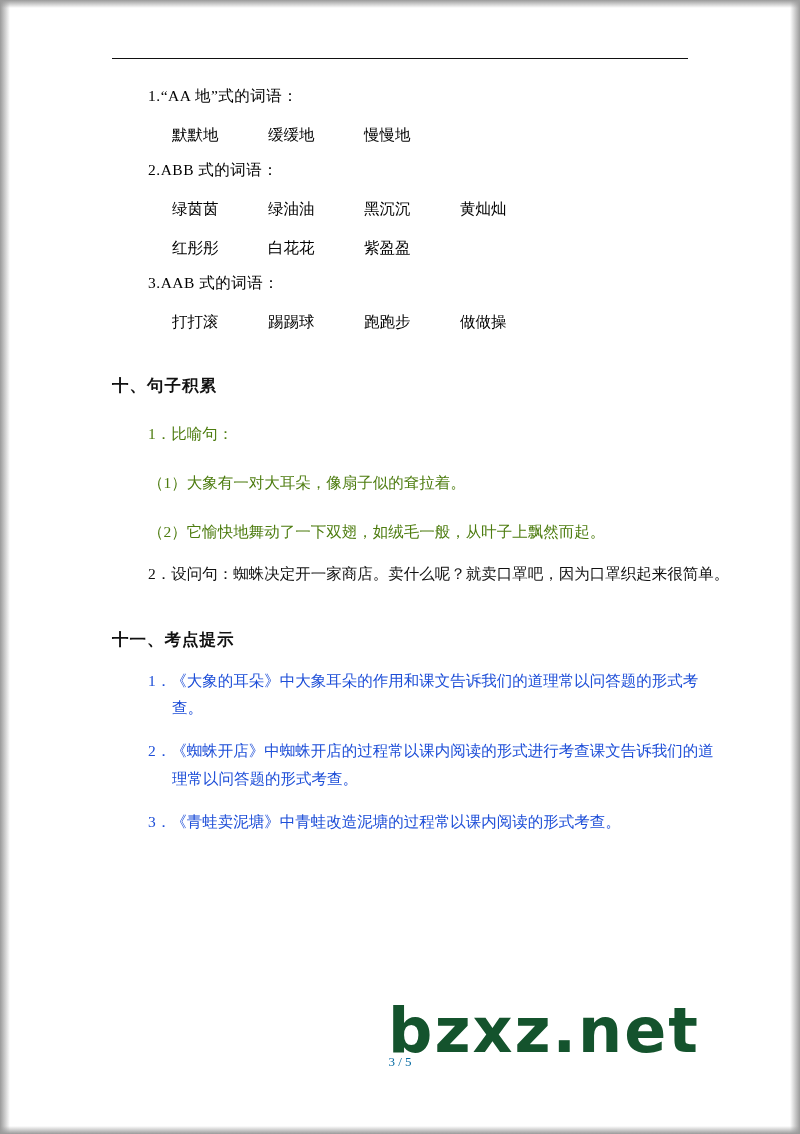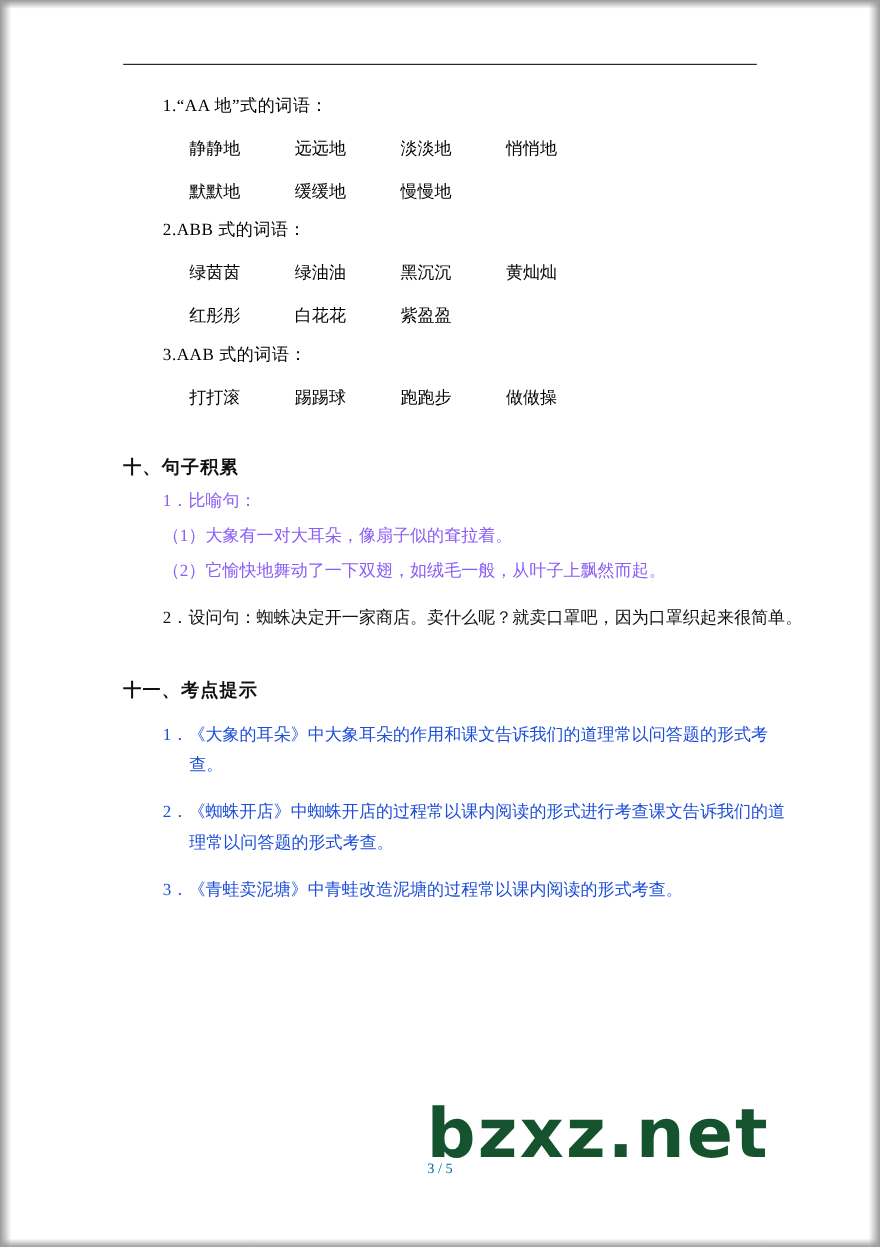"静静地 远远地 淡淡地 悄悄地" div.words-row { html: <div> <span>静静地</span><span>远远地</span><span>淡淡地</span><span>悄悄地</span> </div> -> none }
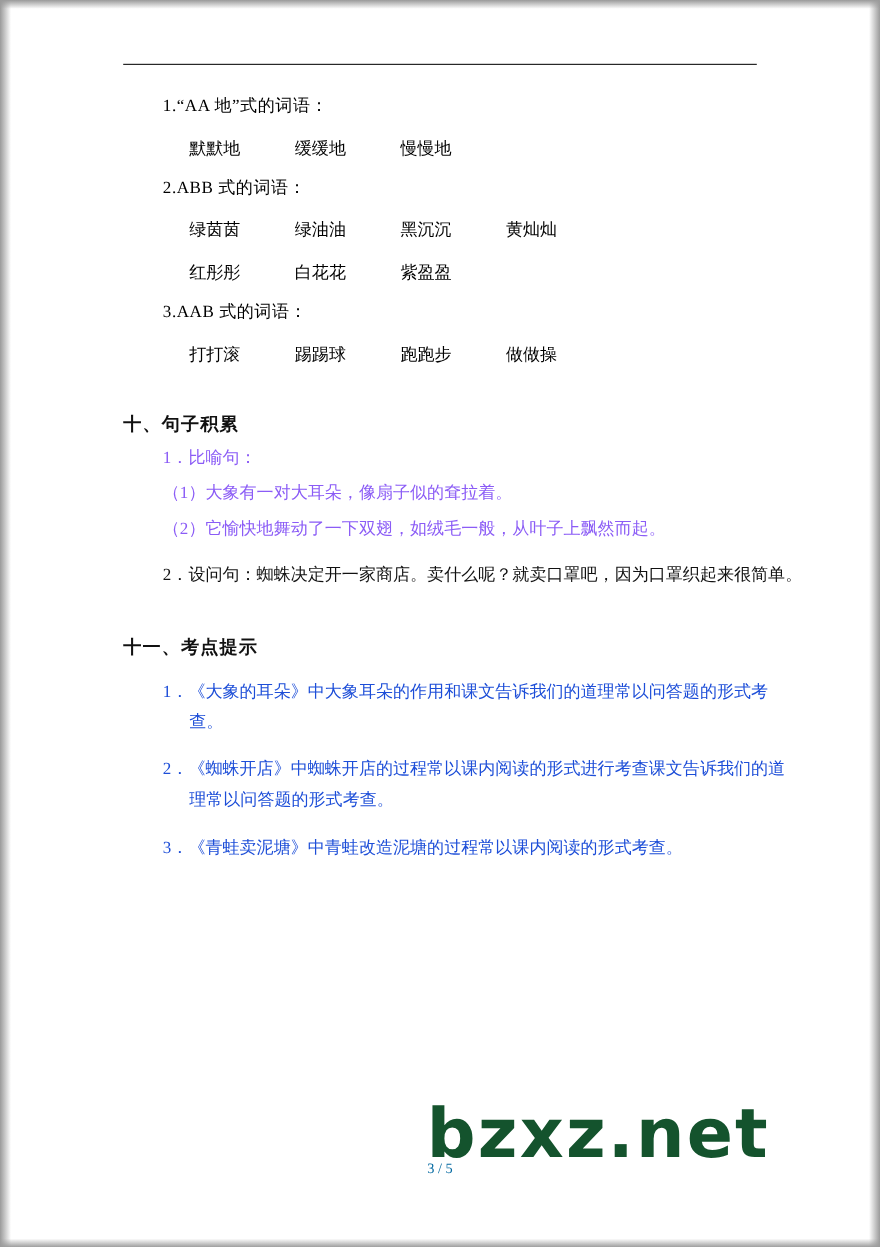"1．比喻句：" .para { color: #8b5cf6 -> #4d7c0f; margin-top: 8px -> 25px }
